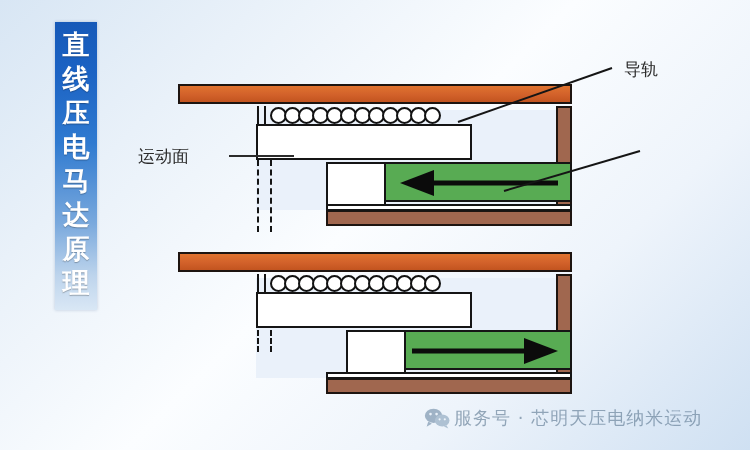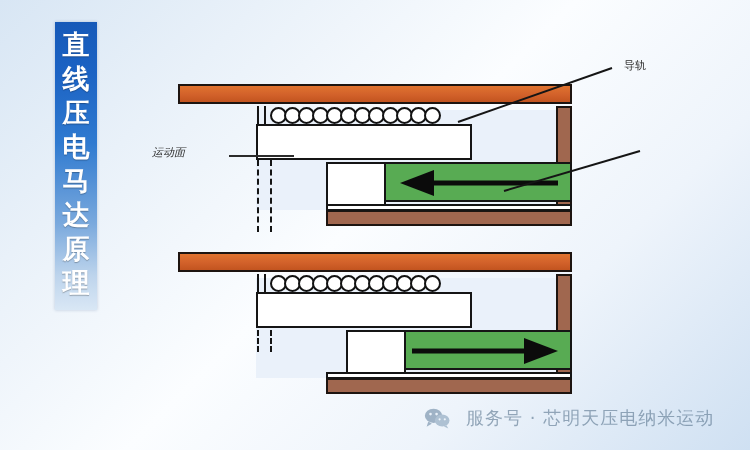"导轨" .label { font-size: 11px -> 17px }
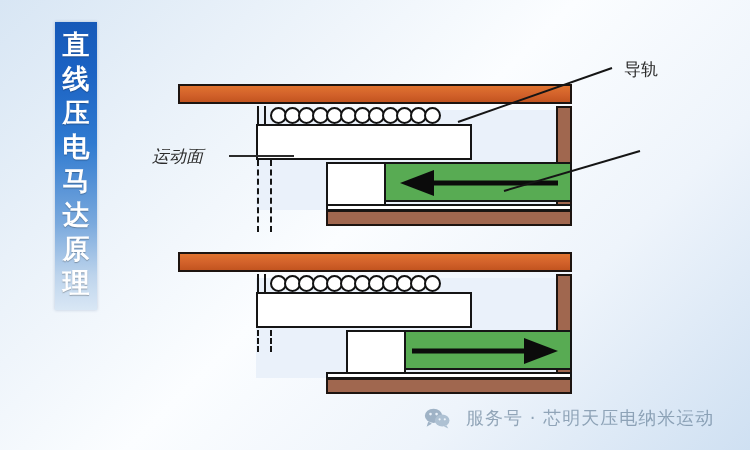"运动面" div.label { font-style: italic -> none; left: 152px -> 138px }
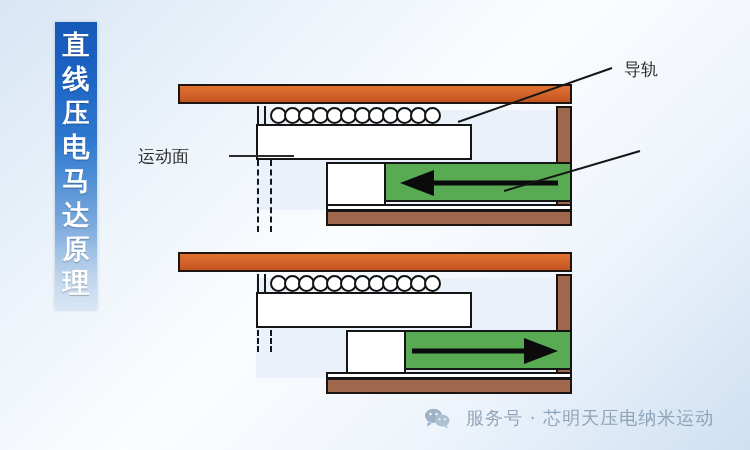"服务号 · 芯明天压电纳米运动" #footer { gap: 16px -> 4px }
